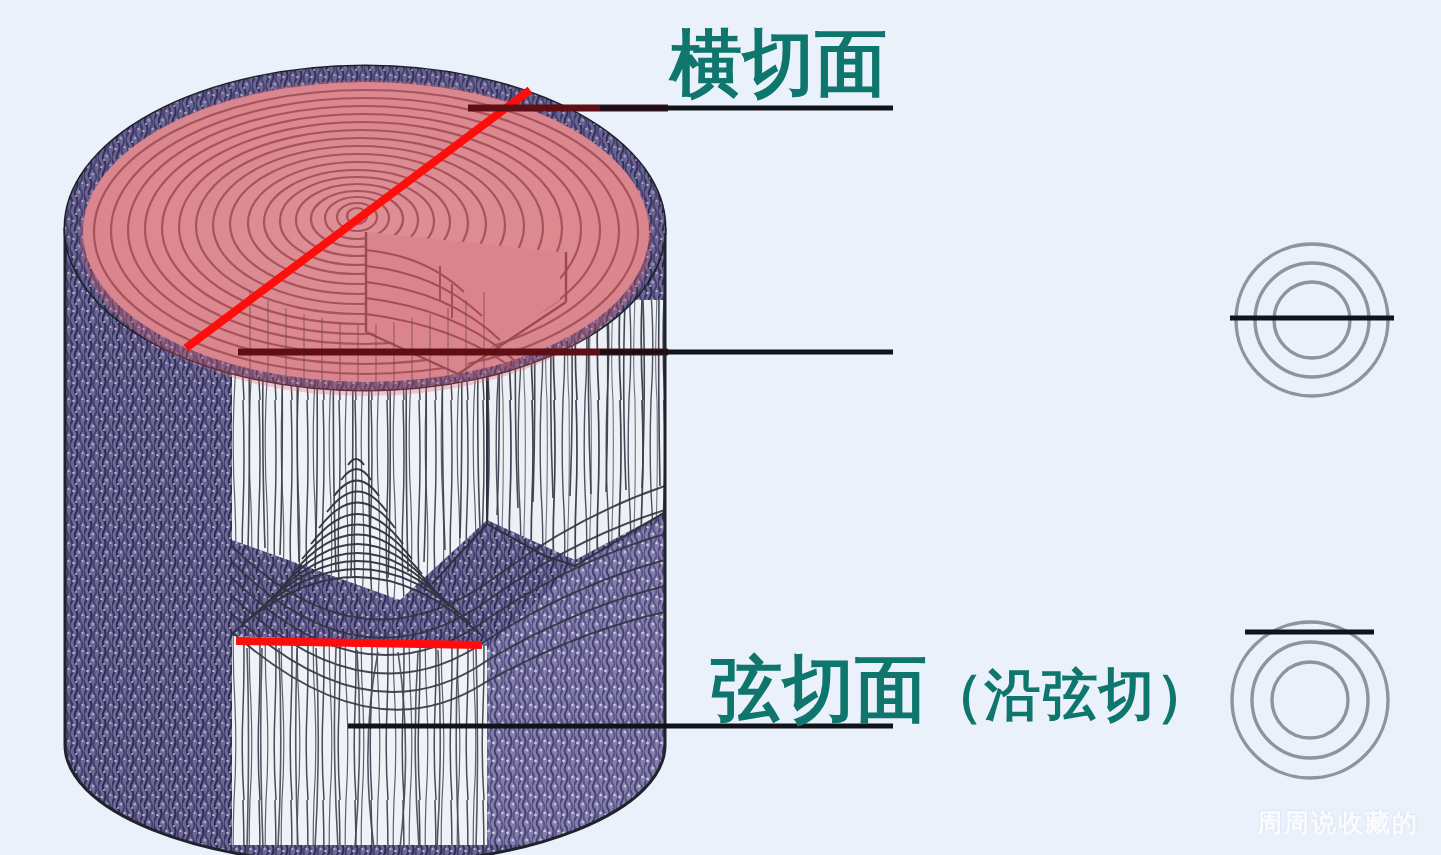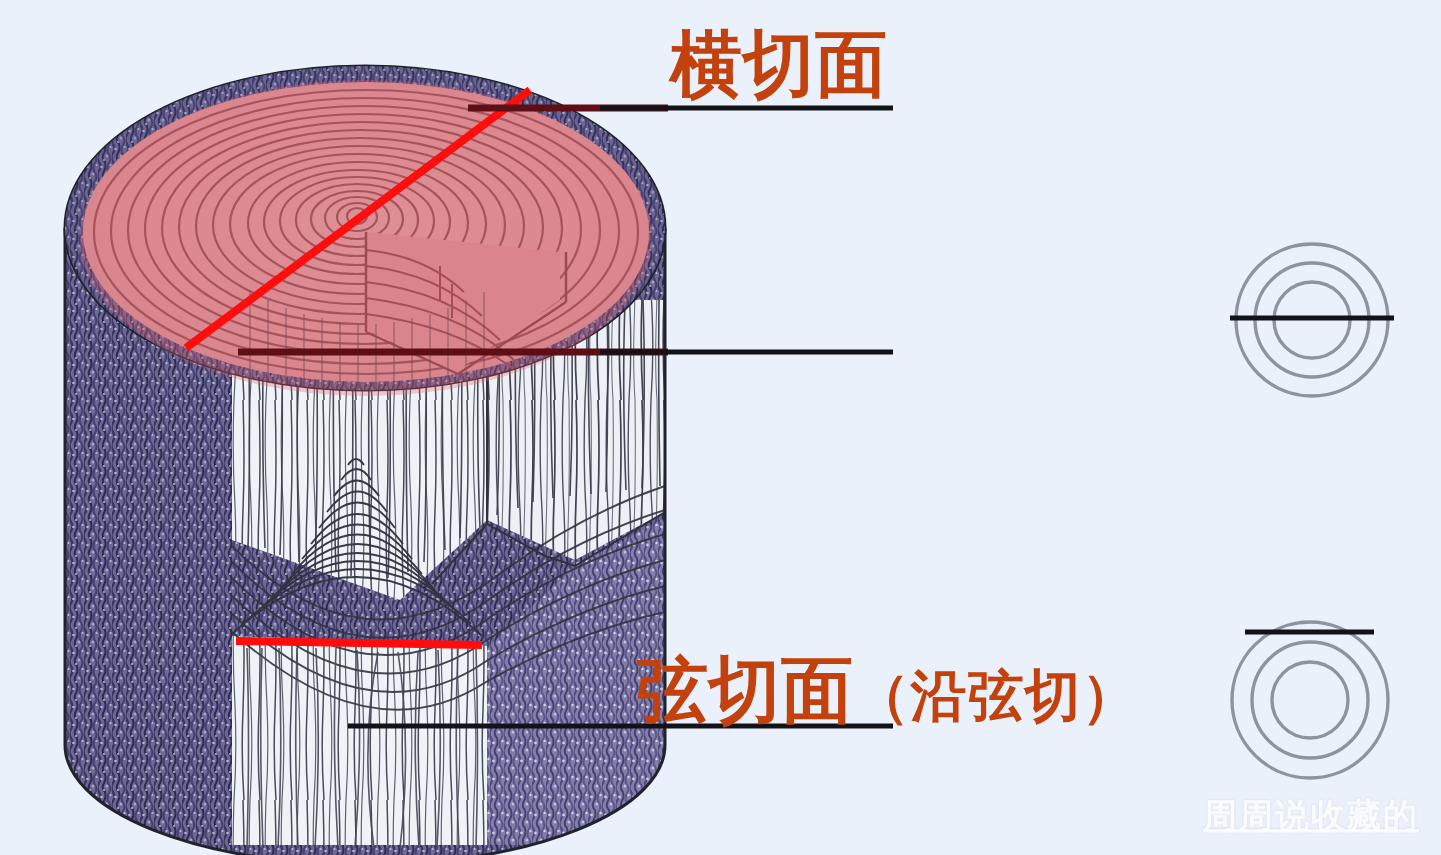"横切面" .label { color: #c2410c -> #0f766e; font-family: Liberation Sans, sans-serif -> Liberation Serif, serif }
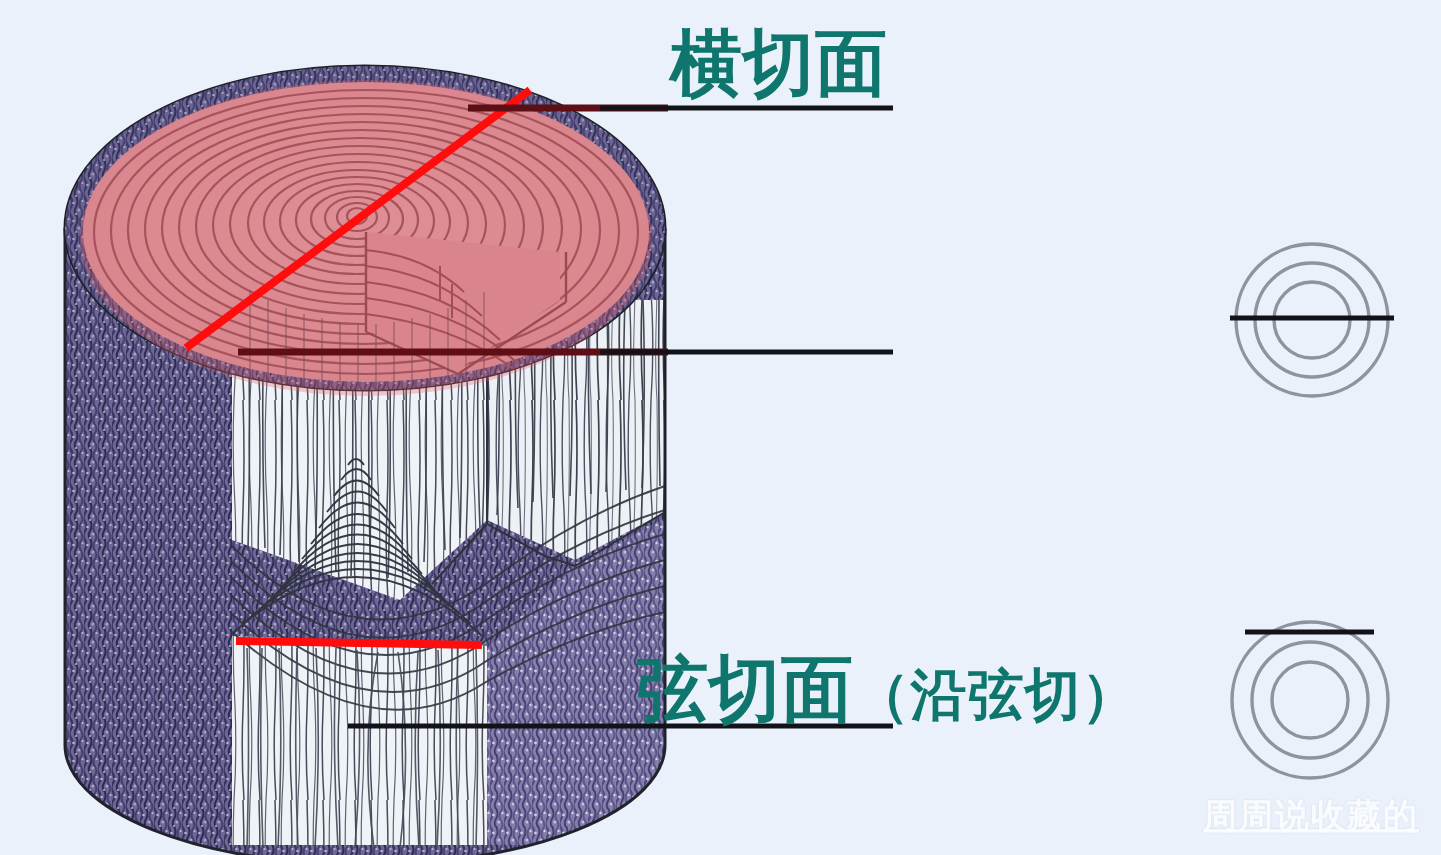"弦切面（沿弦切）" #label-tangential { left: 636px -> 710px }
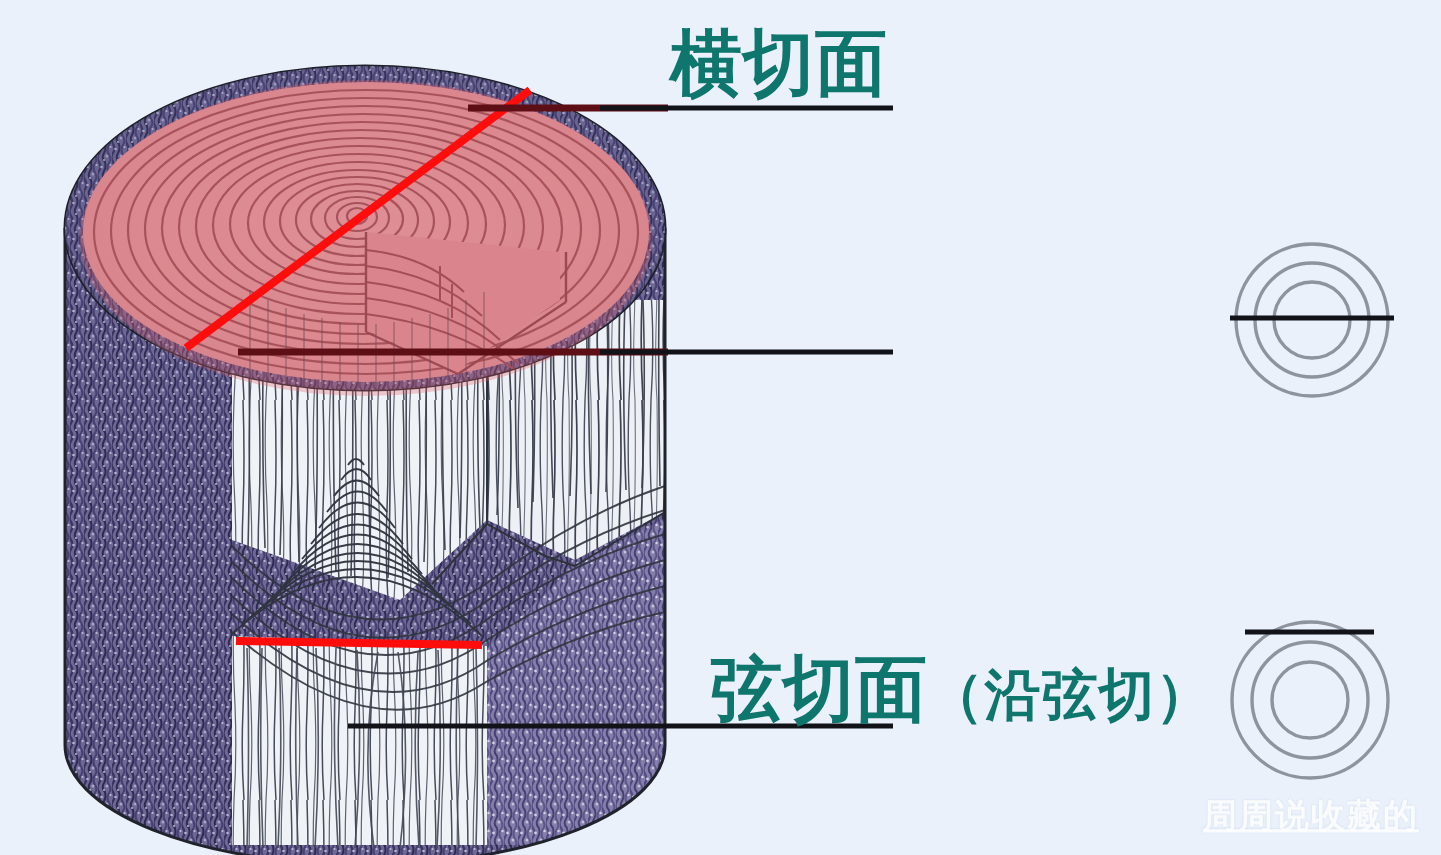"周周说收藏的" #watermark { font-size: 34px -> 25px; text-decoration: underline -> none }
